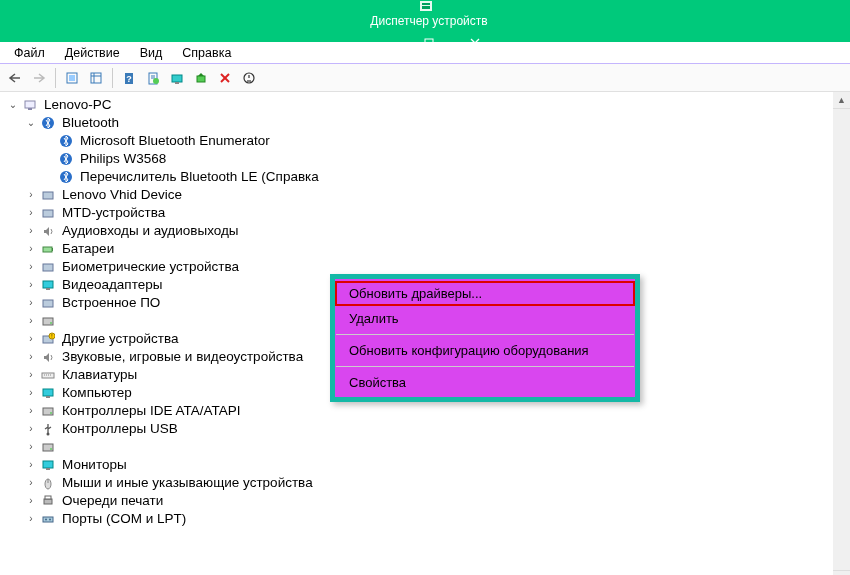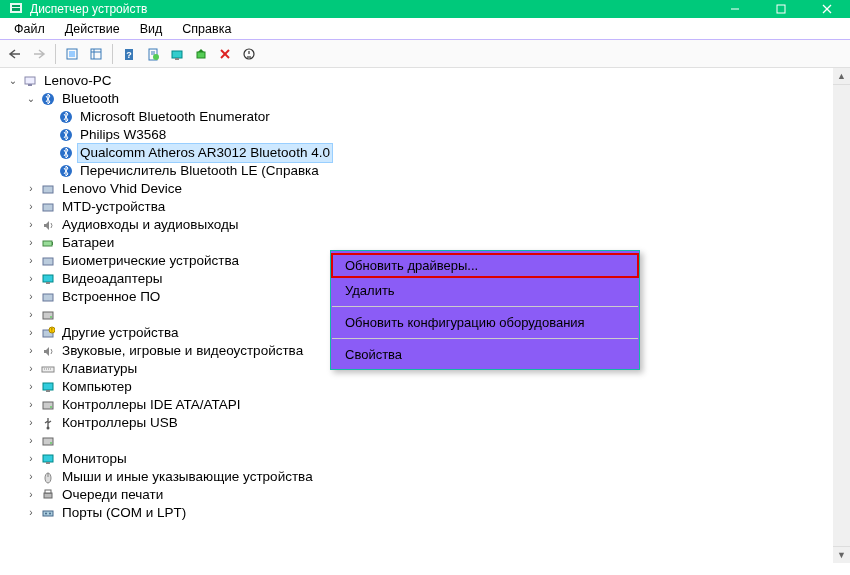"Диспетчер устройств" .titlebar { flex-direction: none -> column; height: 18px -> 42px }
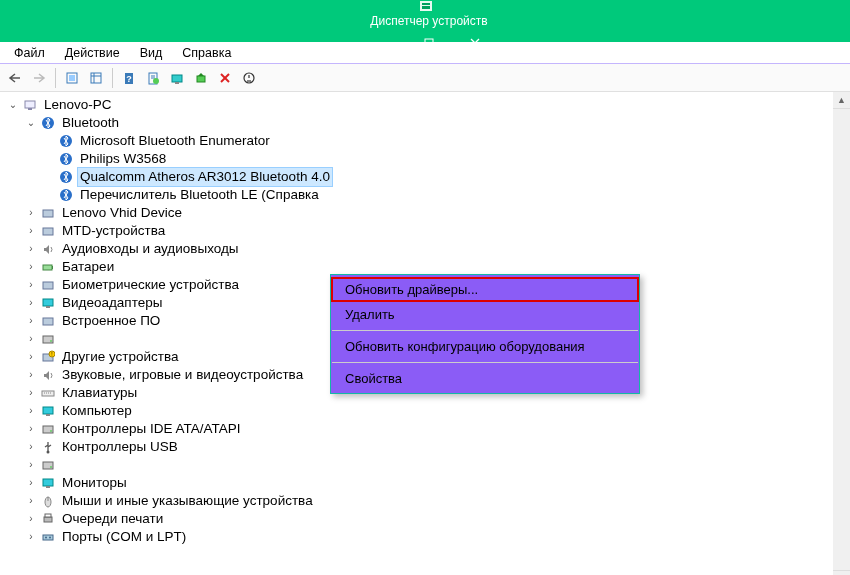"Qualcomm Atheros AR3012 Bluetooth 4.0" div.node { html: <div> <span></span> <span> <svg> <circle></circle> <path></path> </svg> </span> <span>Qualcomm Atheros AR3012 Bluetooth 4.0</span> </div> -> none }
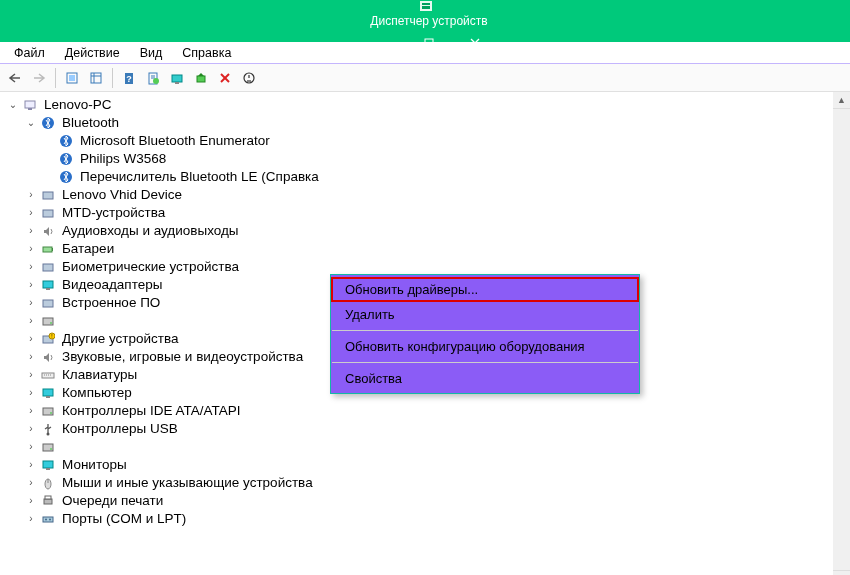"Обновить драйверы..." .context-menu { background: #8b5cf6 -> #d946ef; border: 1px solid #14b8a6 -> 5px solid #14b8a6 }
